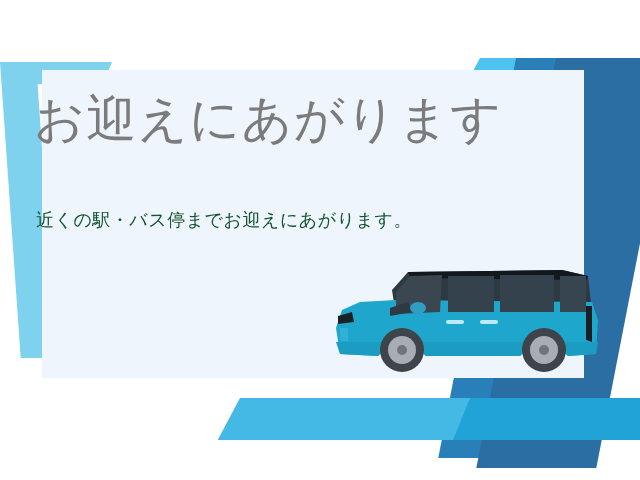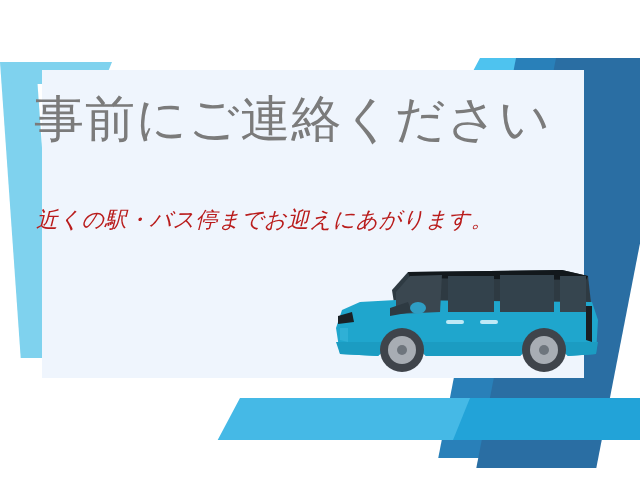"事前にご連絡ください" div { text: 事前にご連絡ください -> お迎えにあがります }
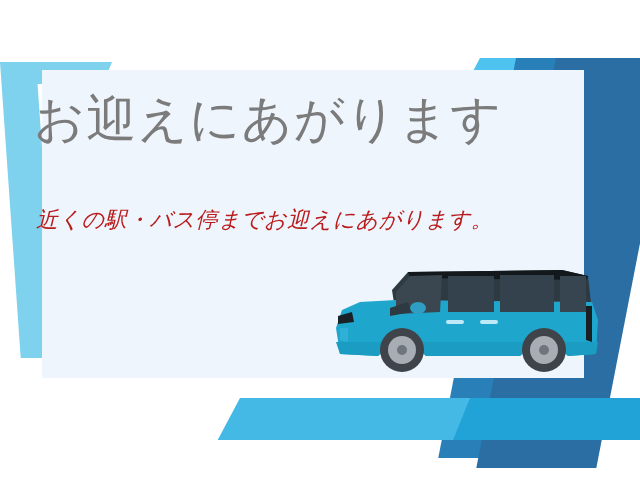"近くの駅・バス停までお迎えにあがります。" .body-line { color: #b91c1c -> #14532d; font-size: 22px -> 18px; font-style: italic -> none }
